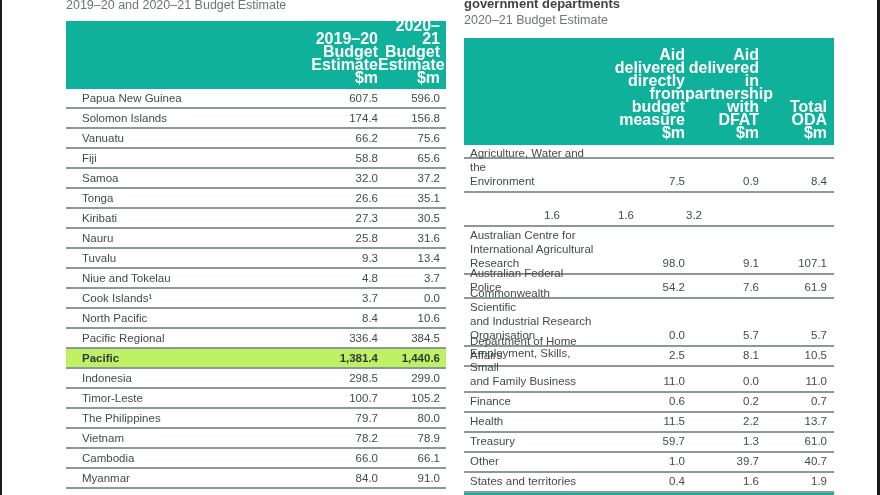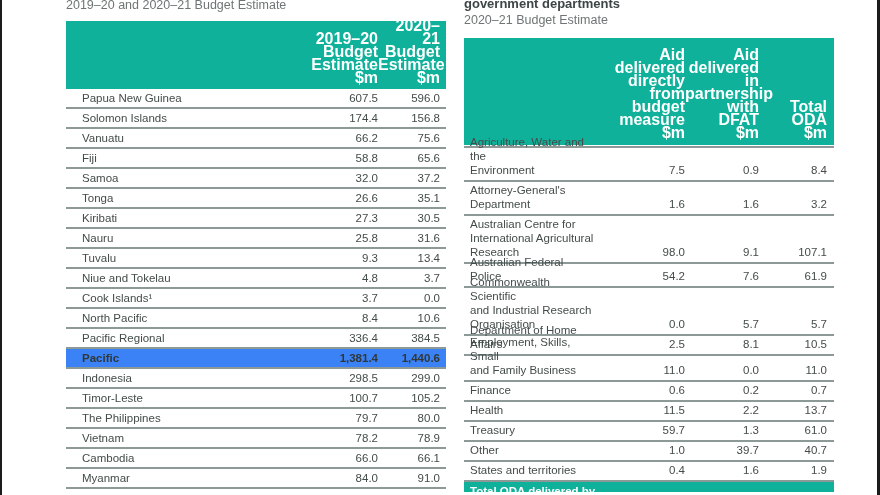"Agriculture, Water and the" .col-right .rows { margin-top: 1px -> 12px }
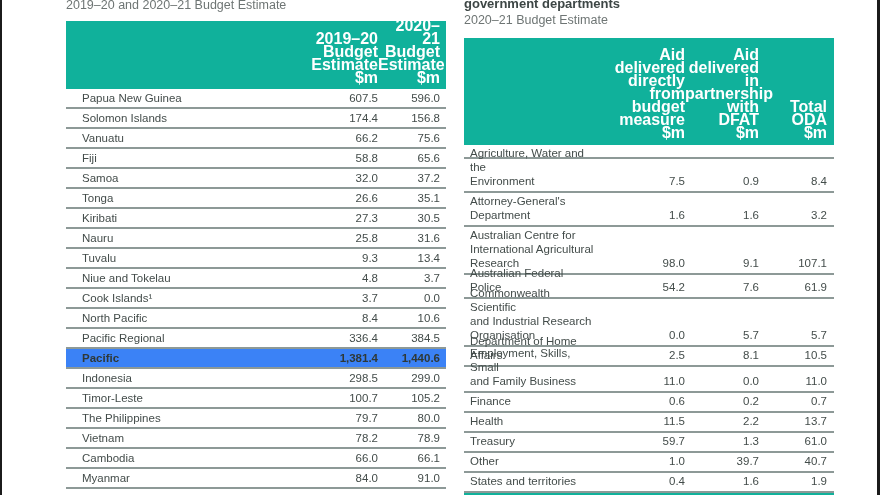"Attorney-General's" div.rlabel { html: <div>Attorney-General's Department</div> -> none }
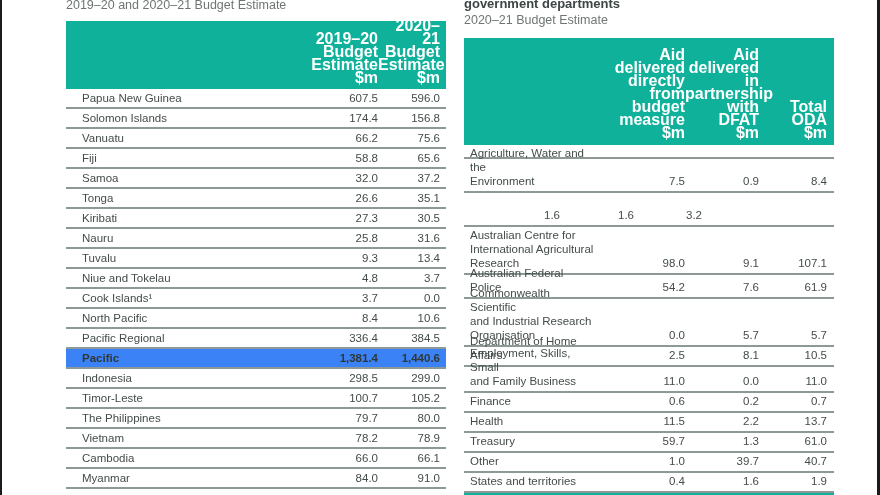"Pacific" .trow.emphasis { background: #3b82f6 -> #bef264 }
